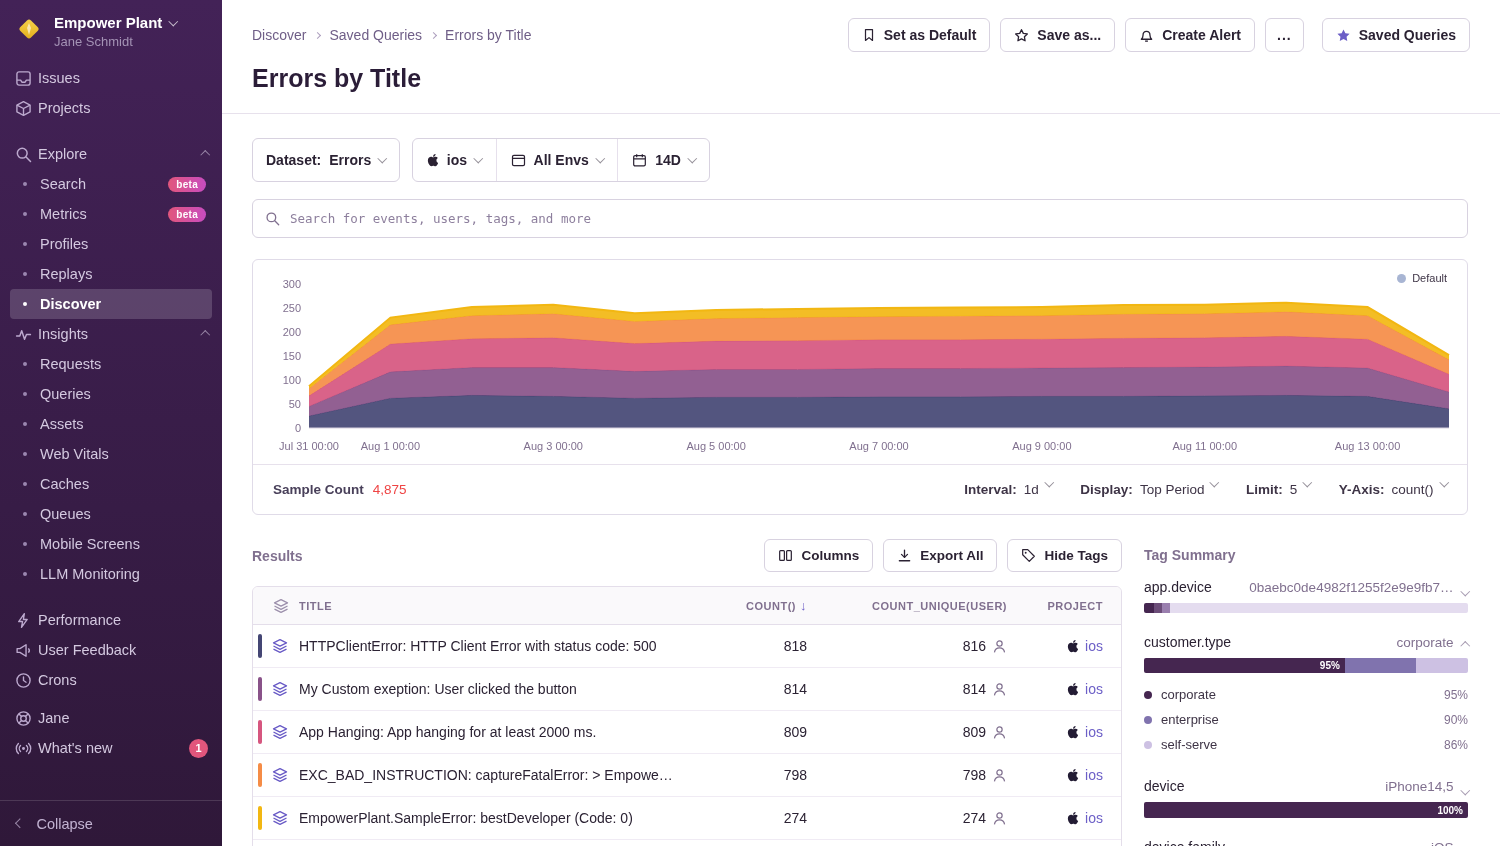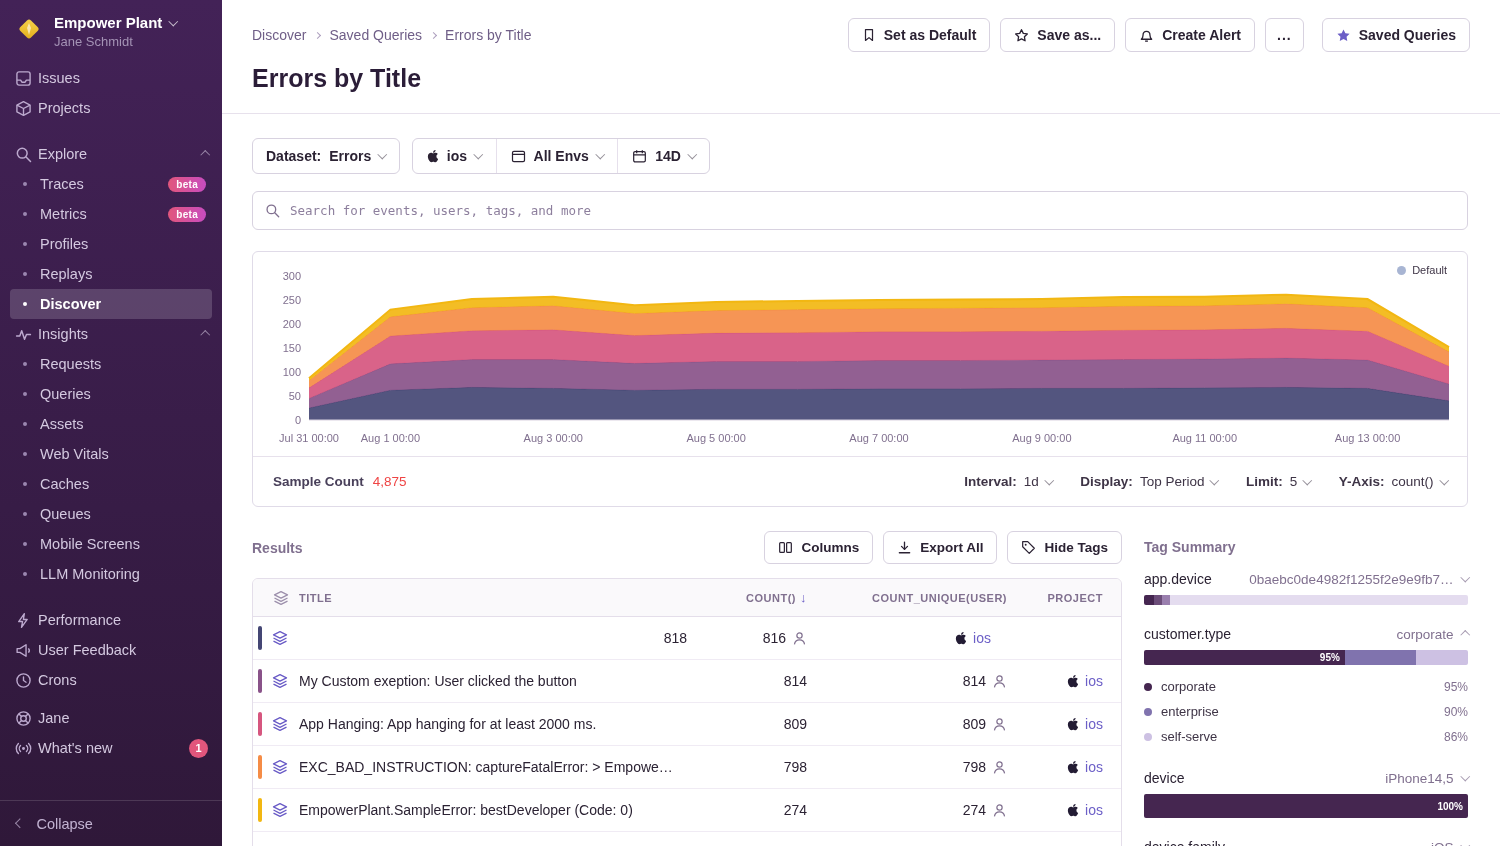"Dataset:" .filter-btn { height: 36px -> 44px }
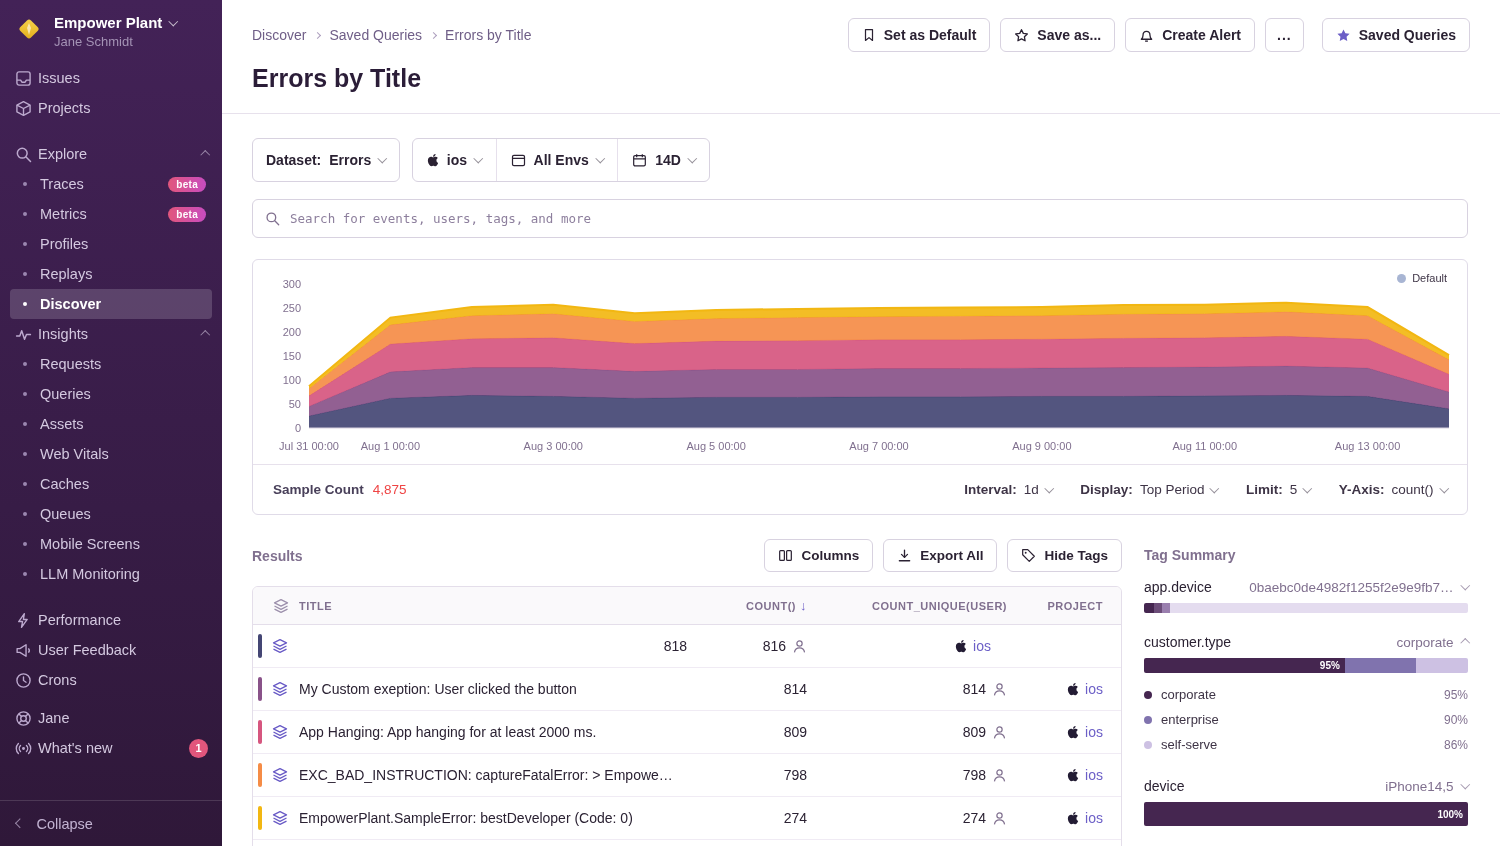"Traces" span { text: Traces -> Search }
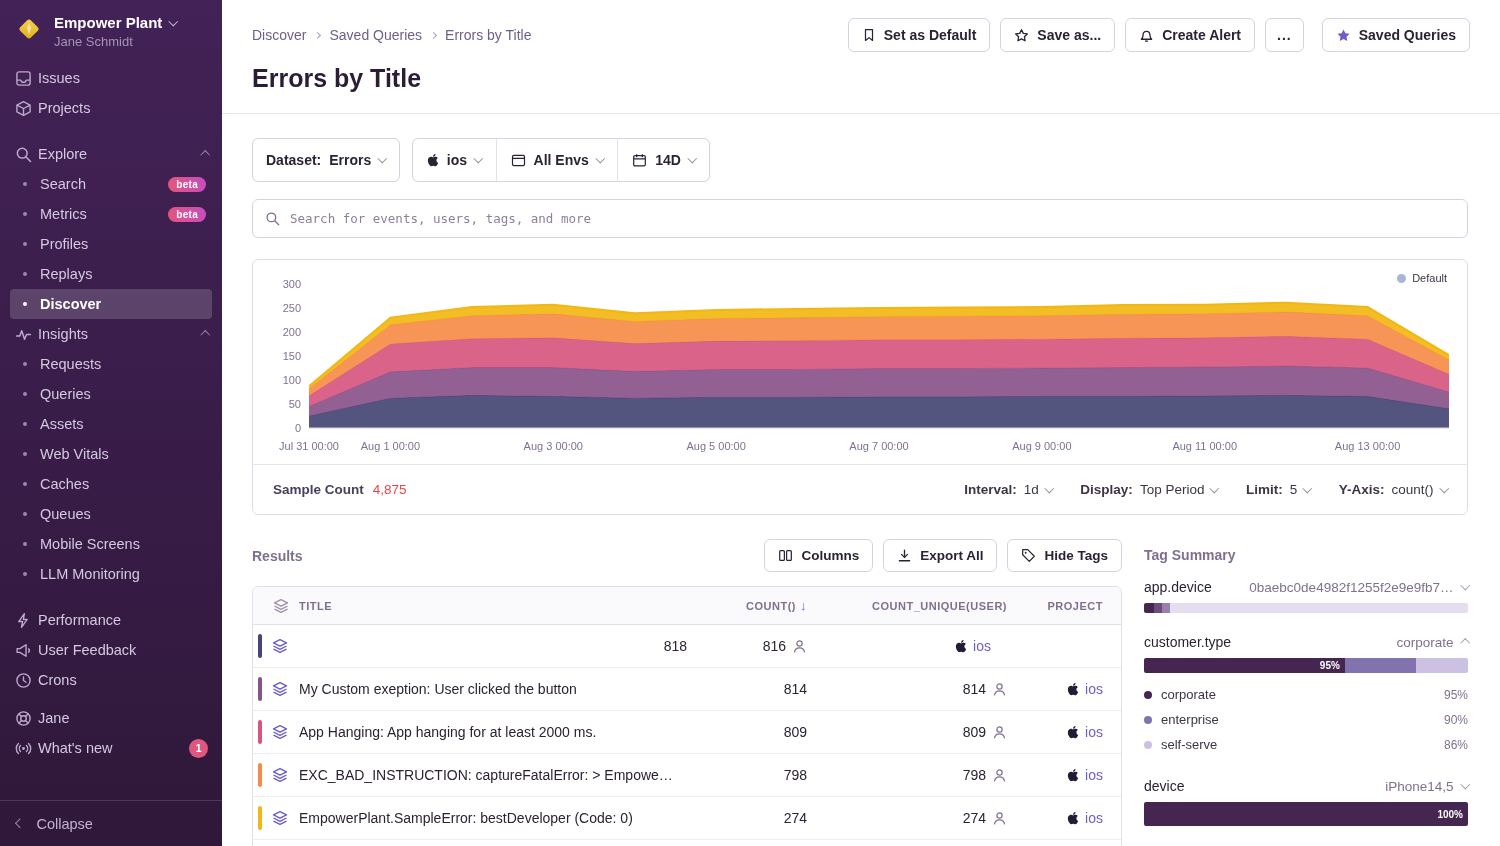"Interval:" .control { align-items: center -> none }
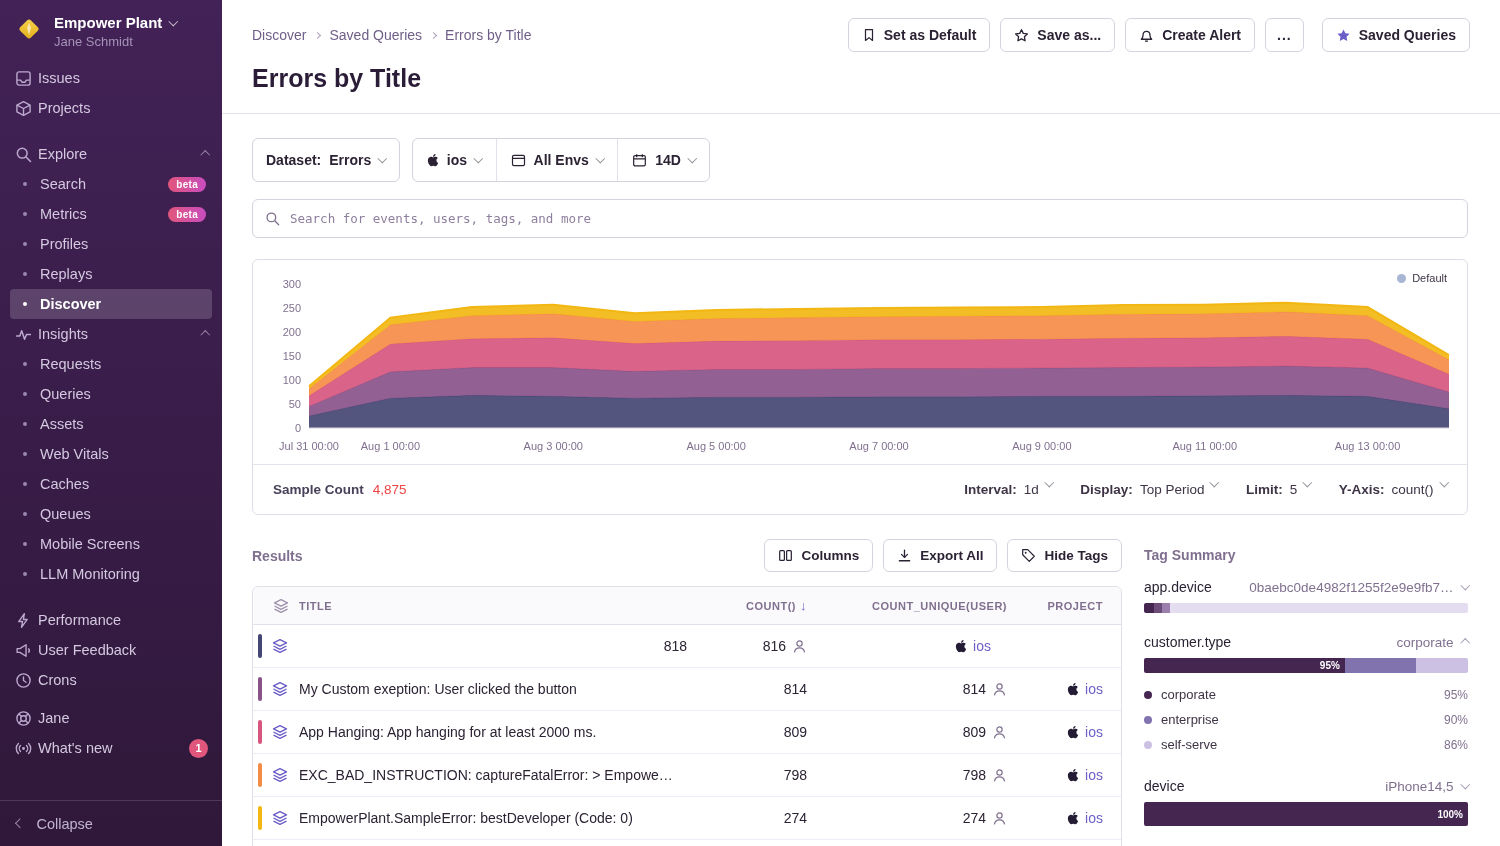"0baebc0de4982f1255f2e9e9fb7…" .tag-val { align-items: center -> flex-end }
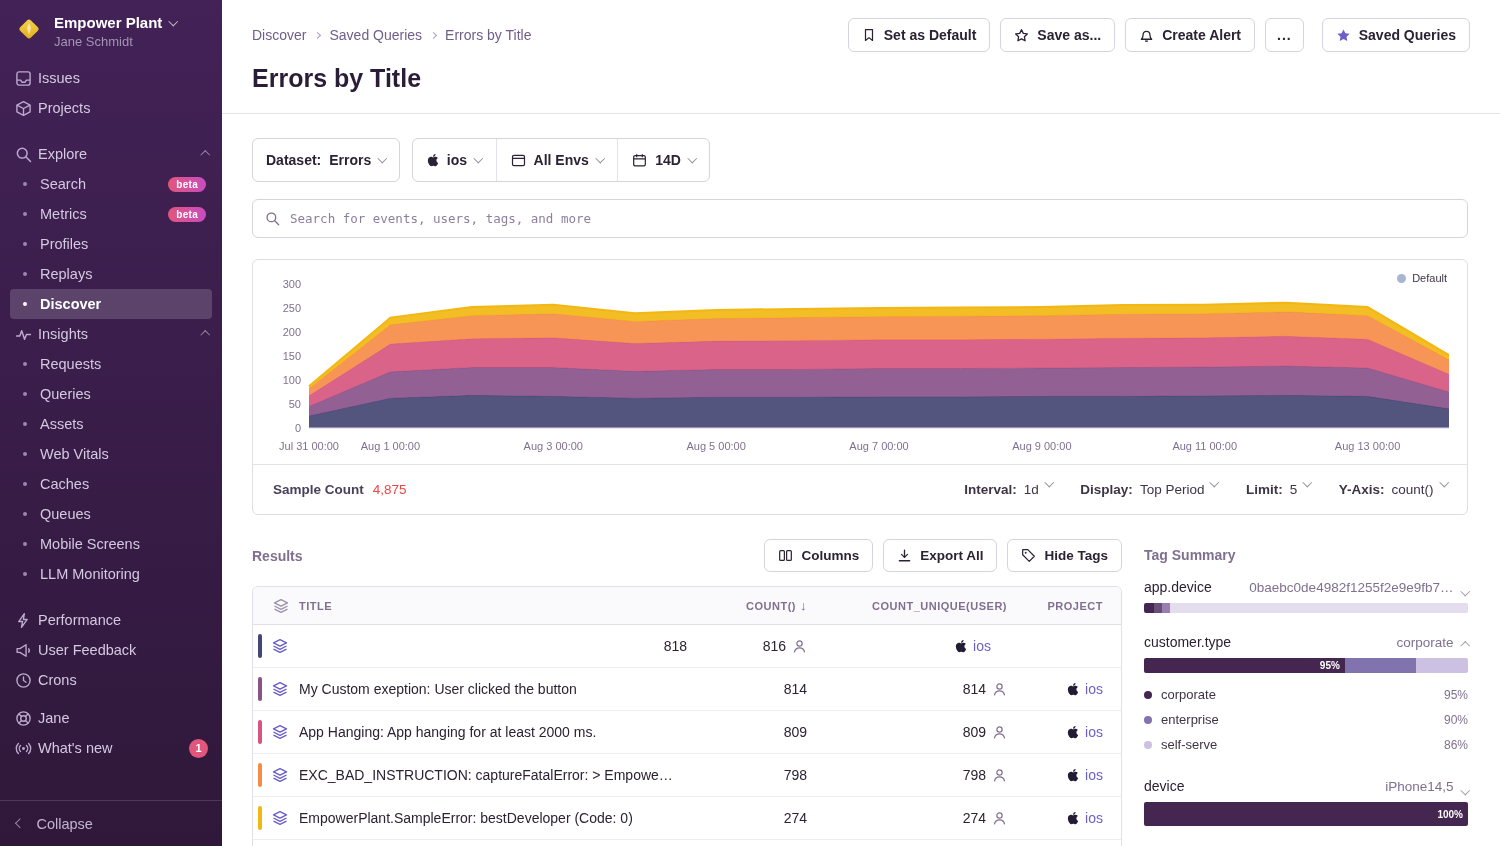"HTTPClientError: HTTP Client Error with" span.cell-title { html: none -> <span>HTTPClientError: HTTP Client Error with status code: 500</span> }
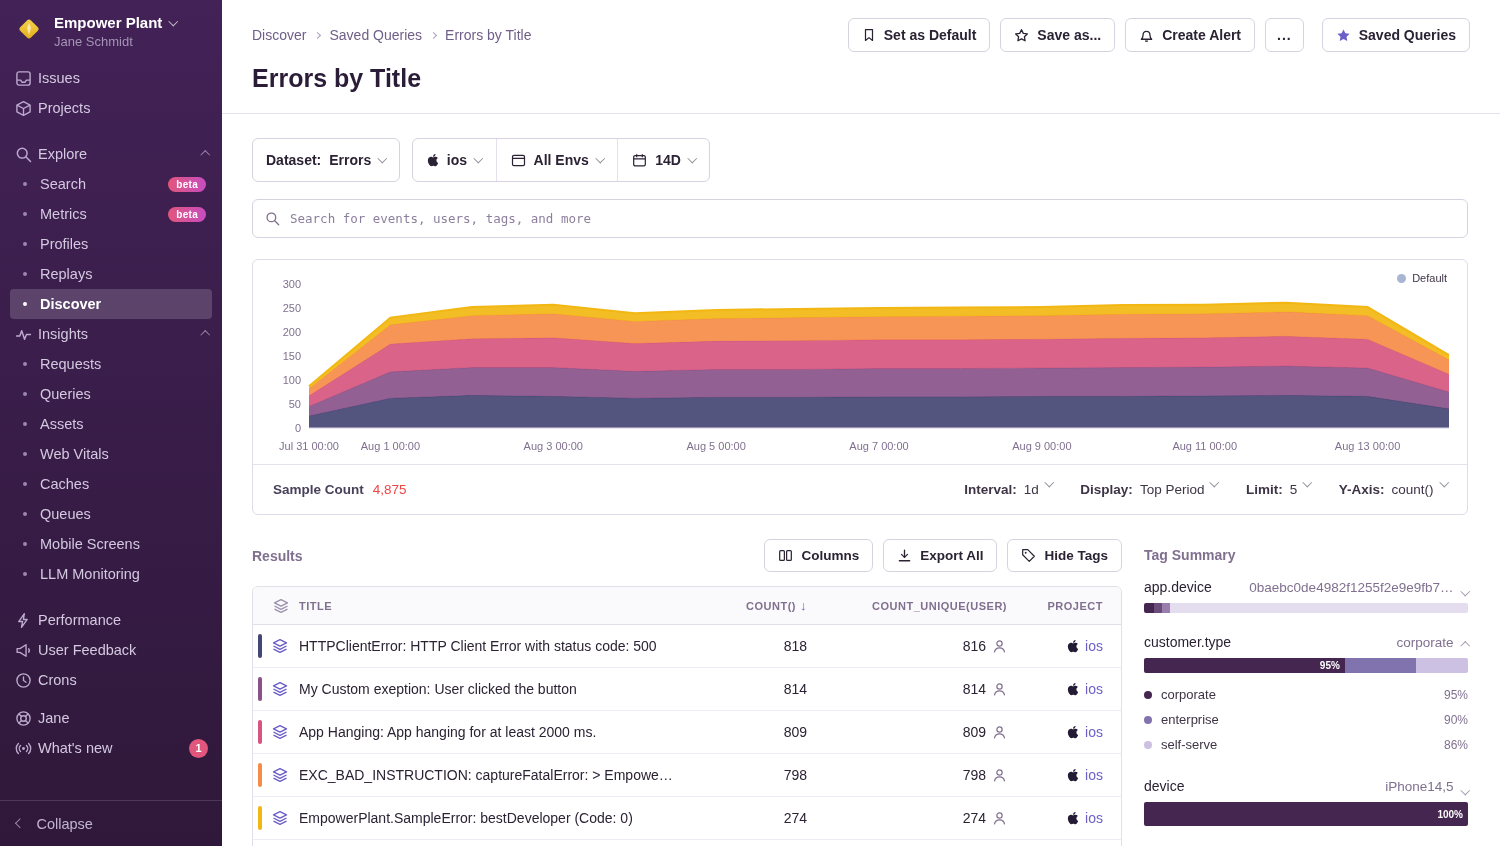"100%" div.tag-bar { height: 24px -> 16px }
